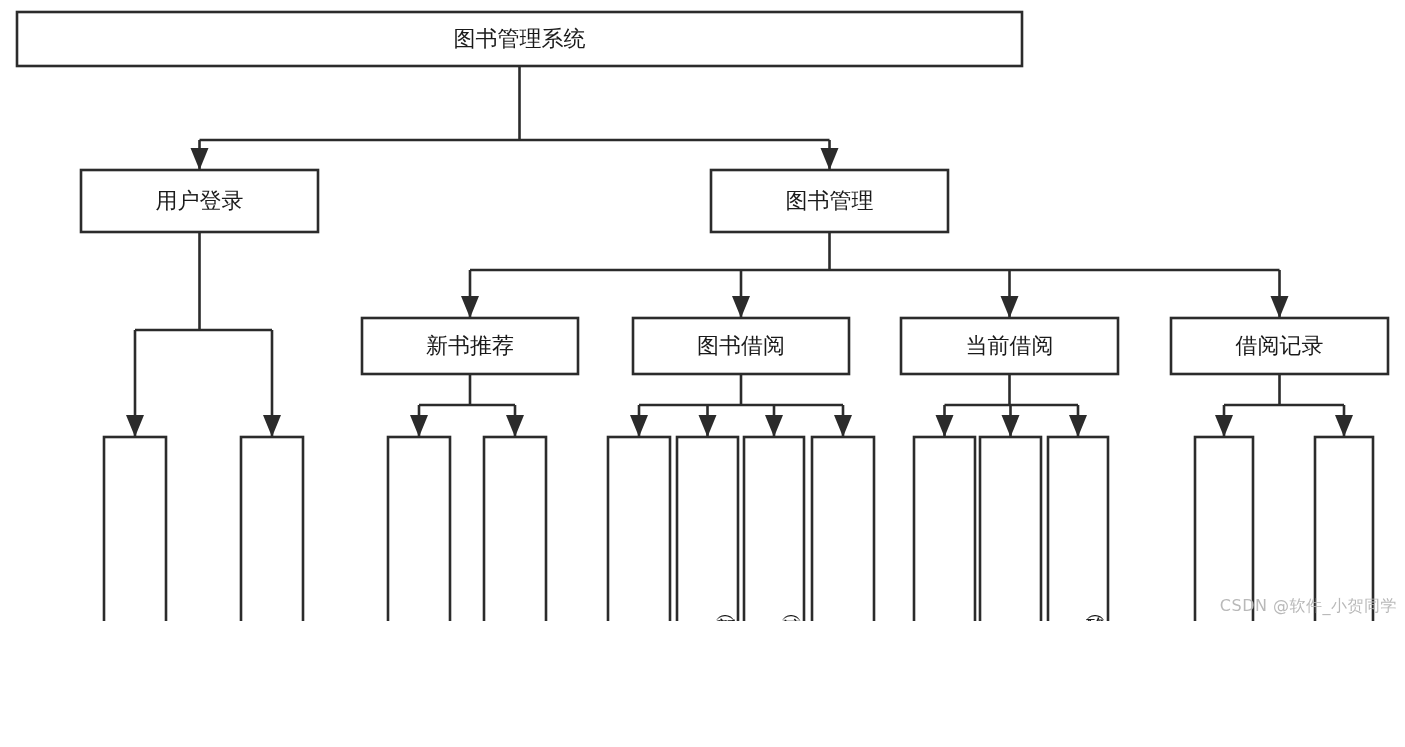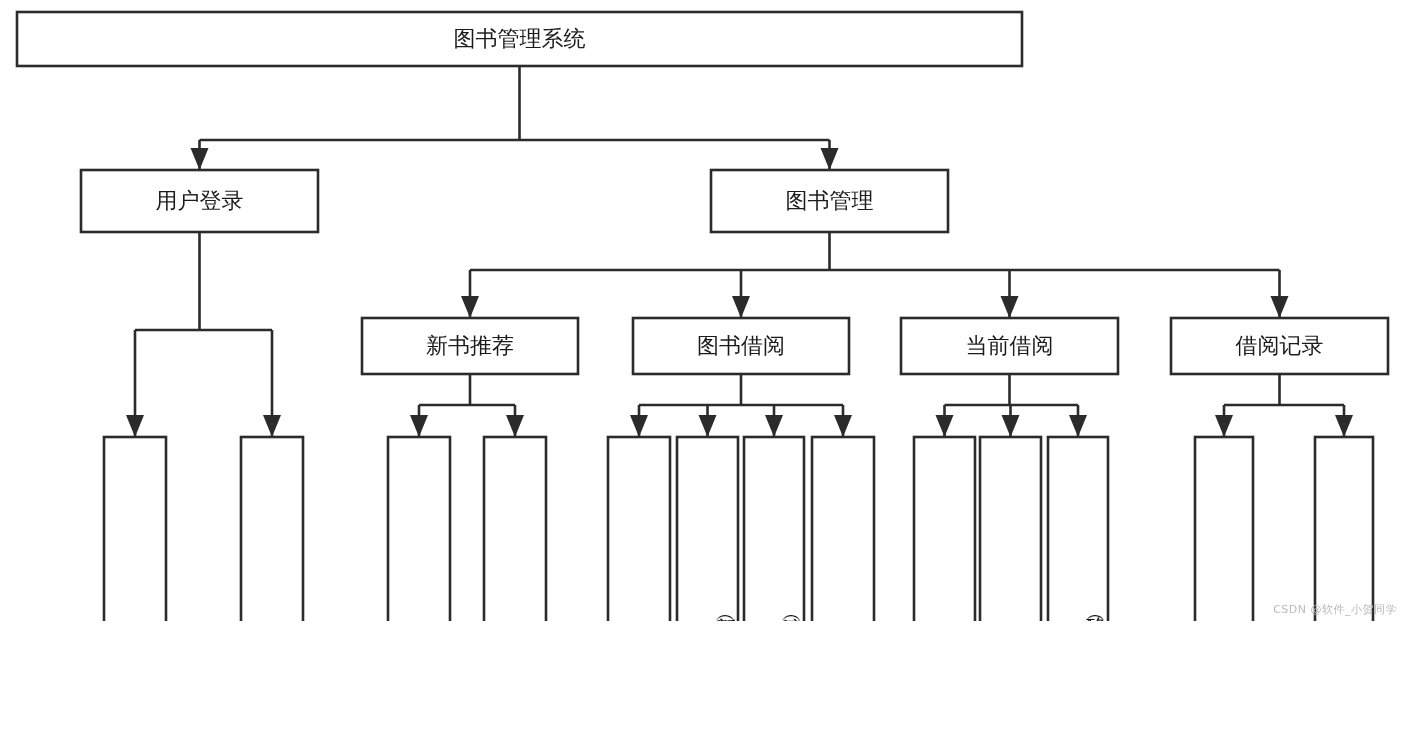"CSDN @软件_小贺同学" .watermark { font-size: 11px -> 16px }
